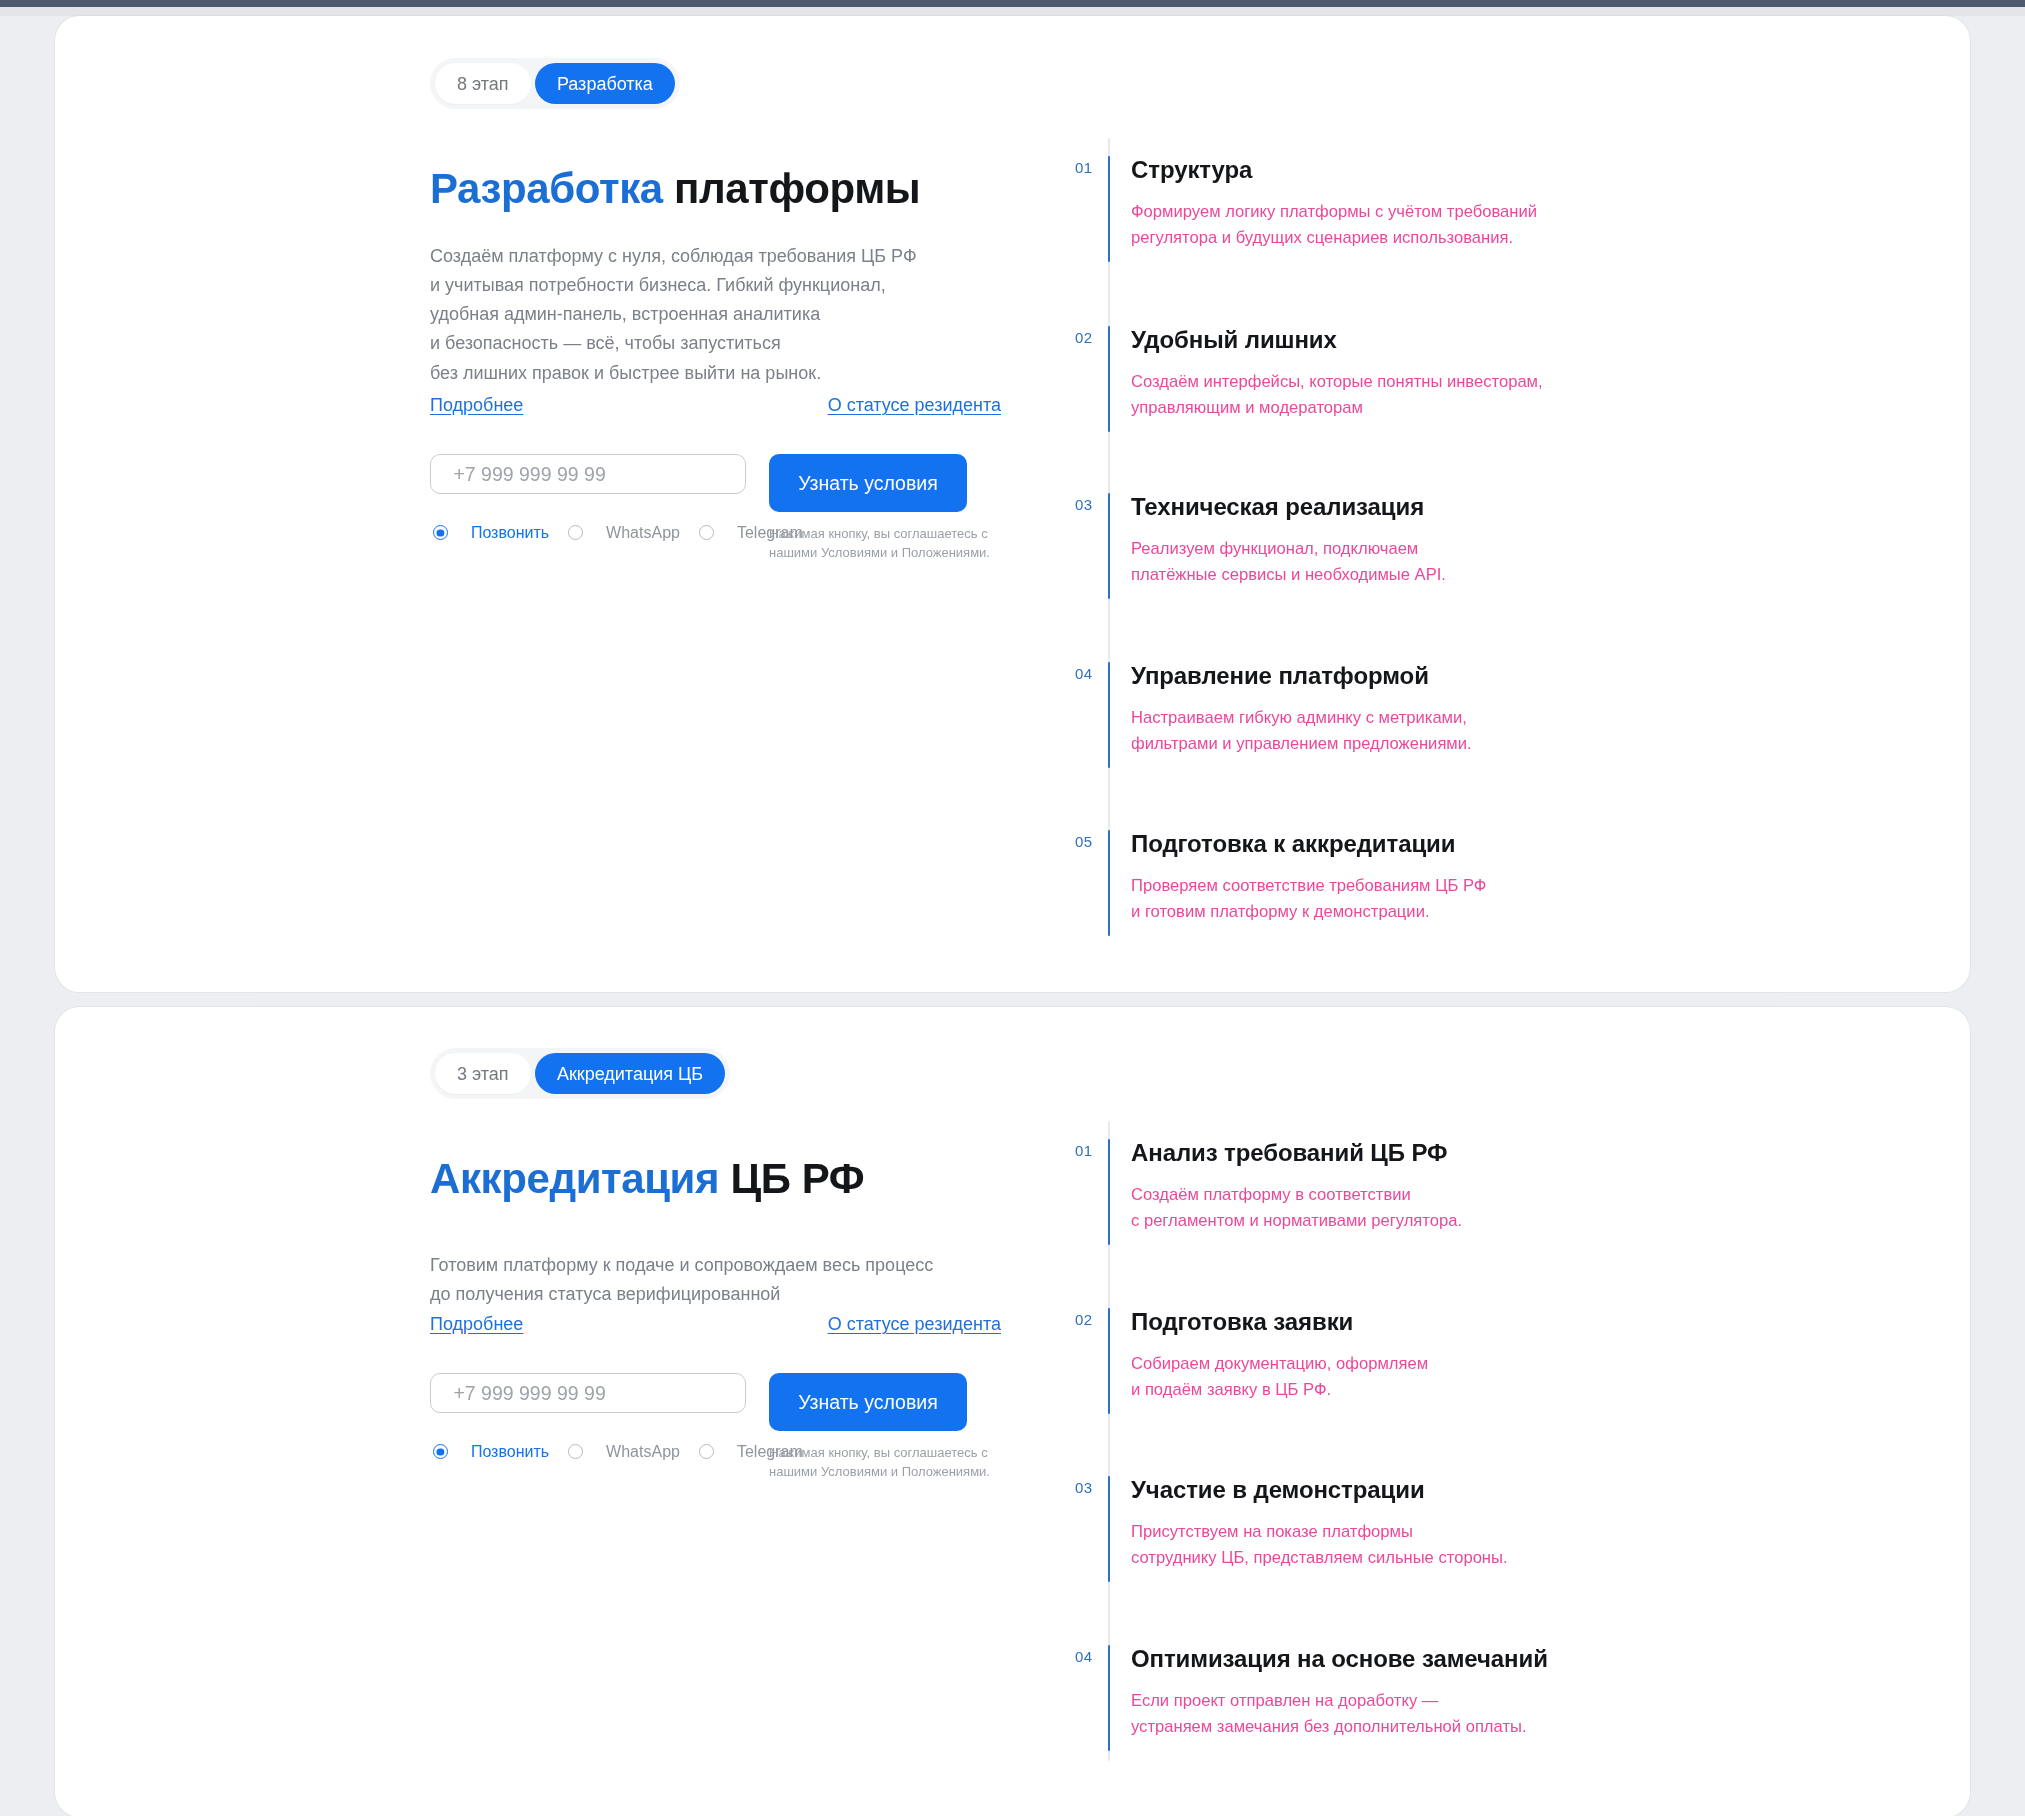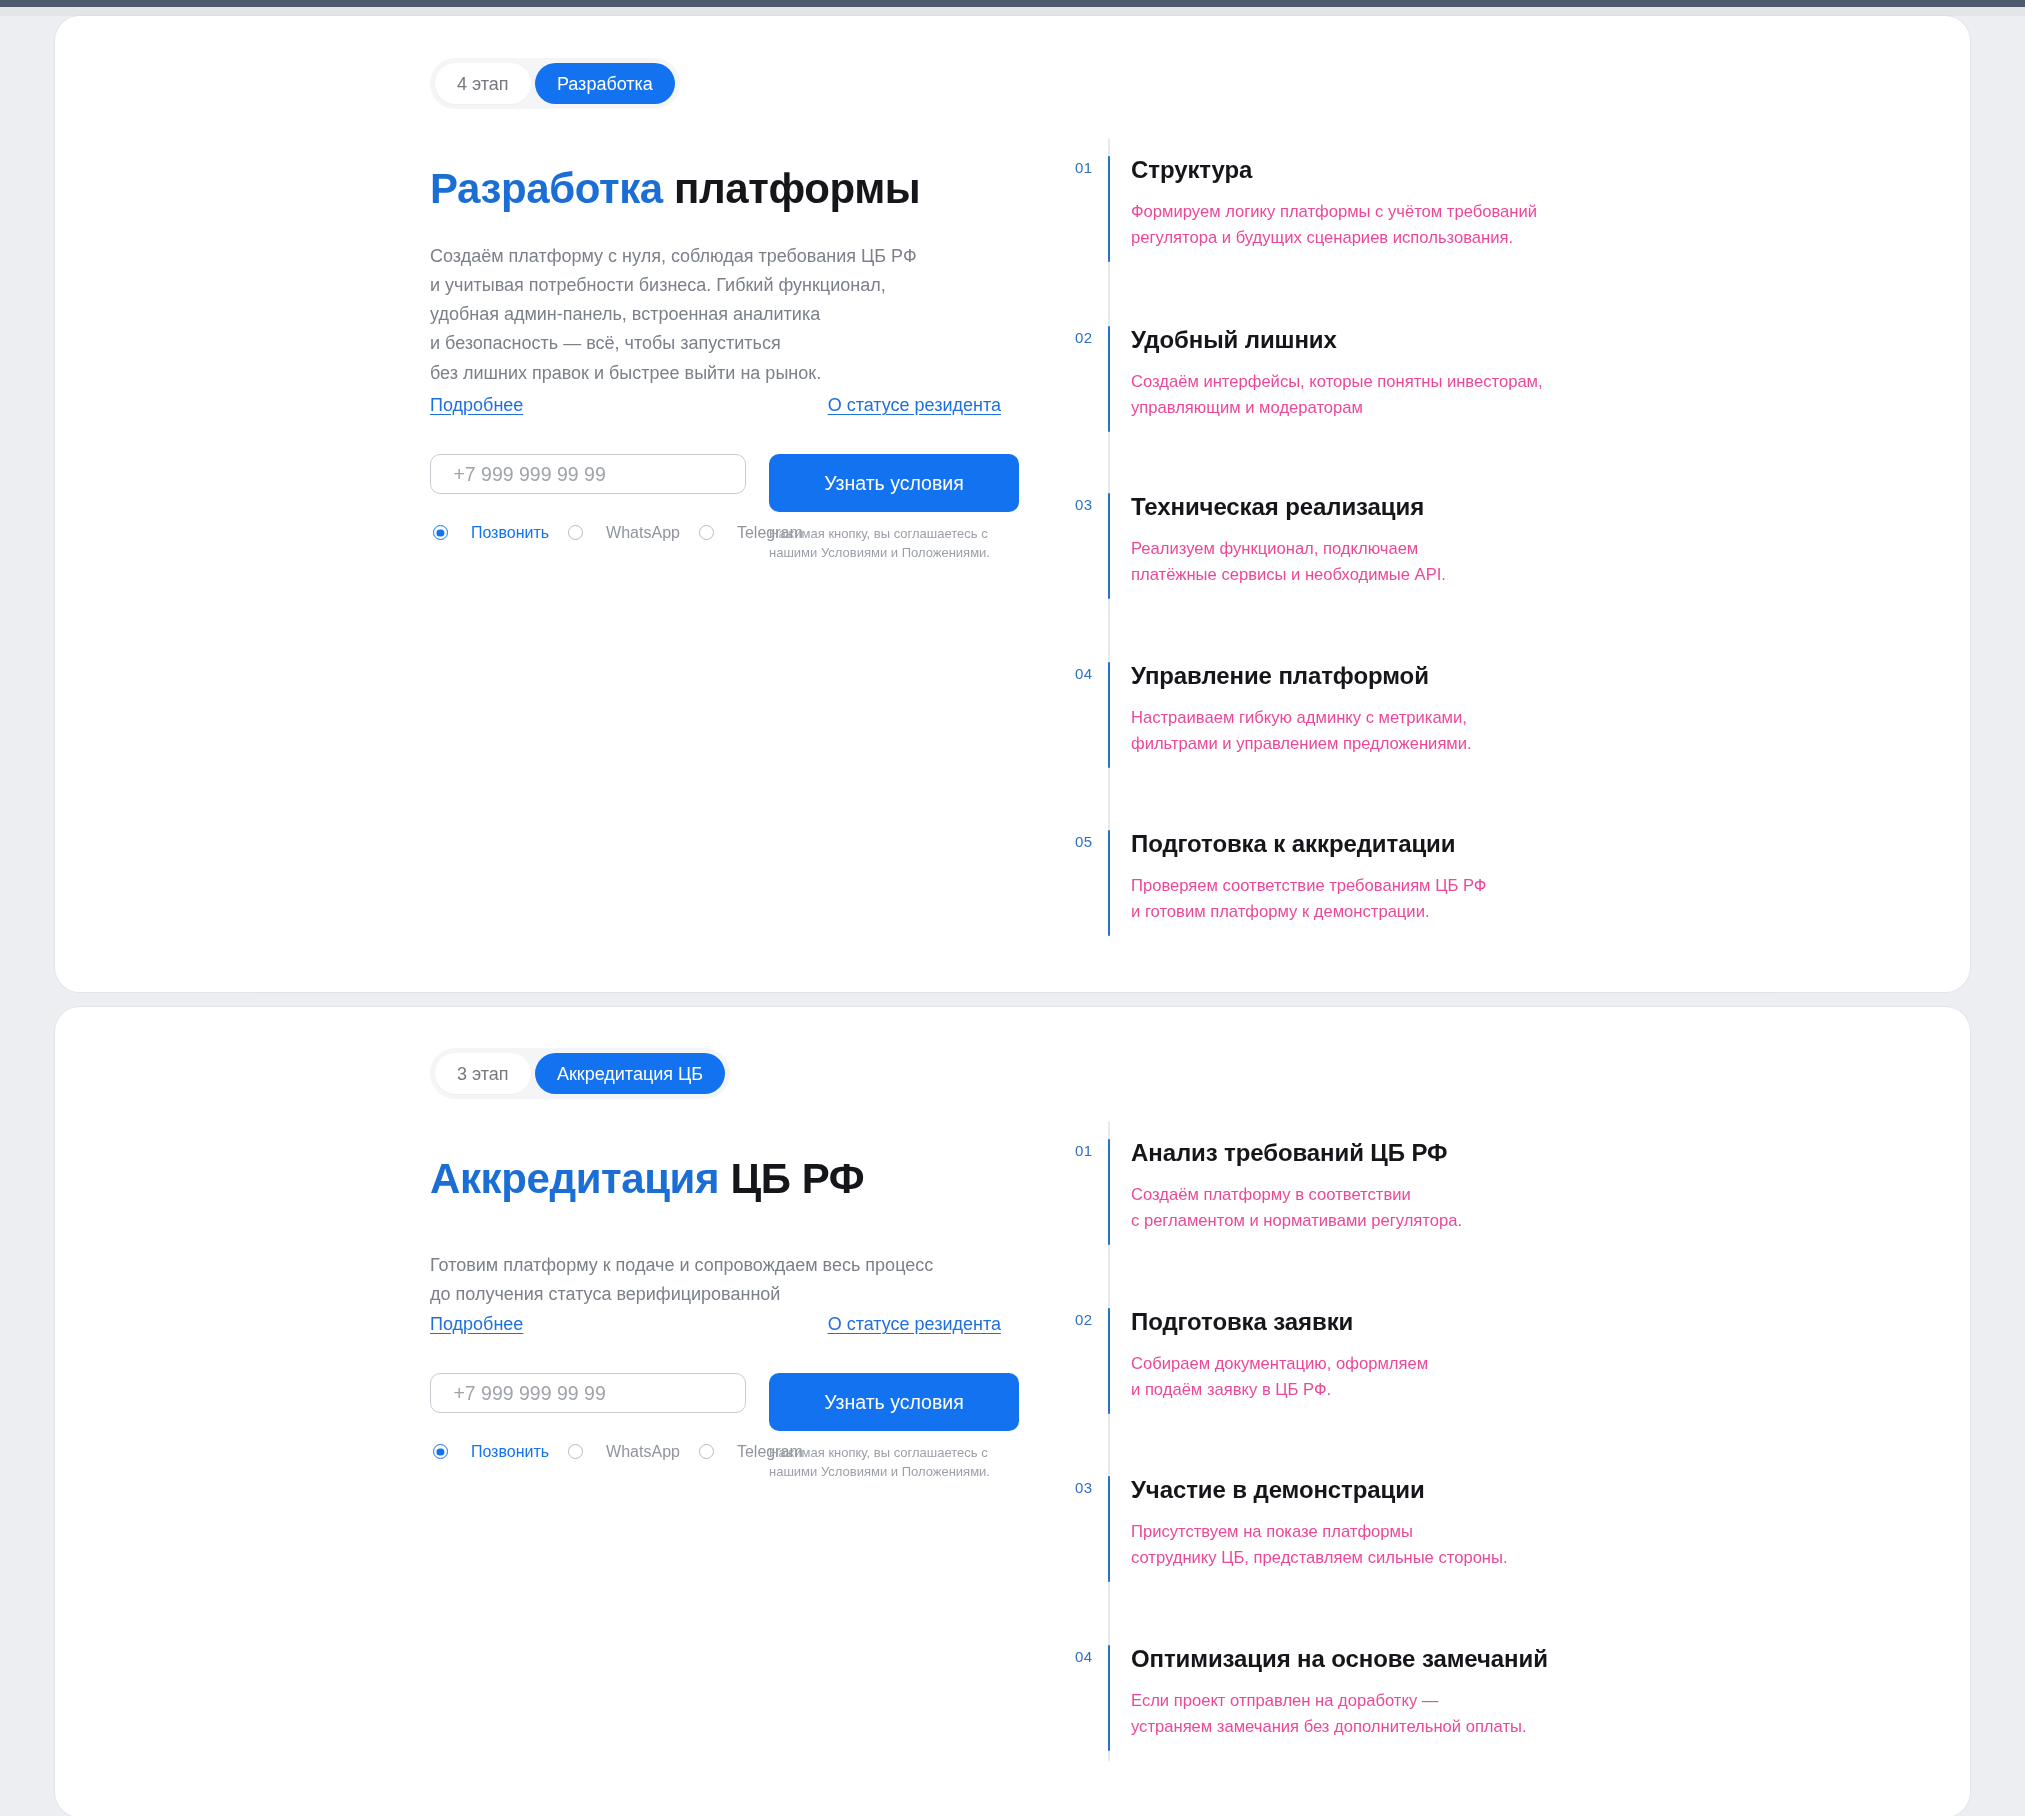"4 этап" span.pill-num { text: 4 -> 8 }
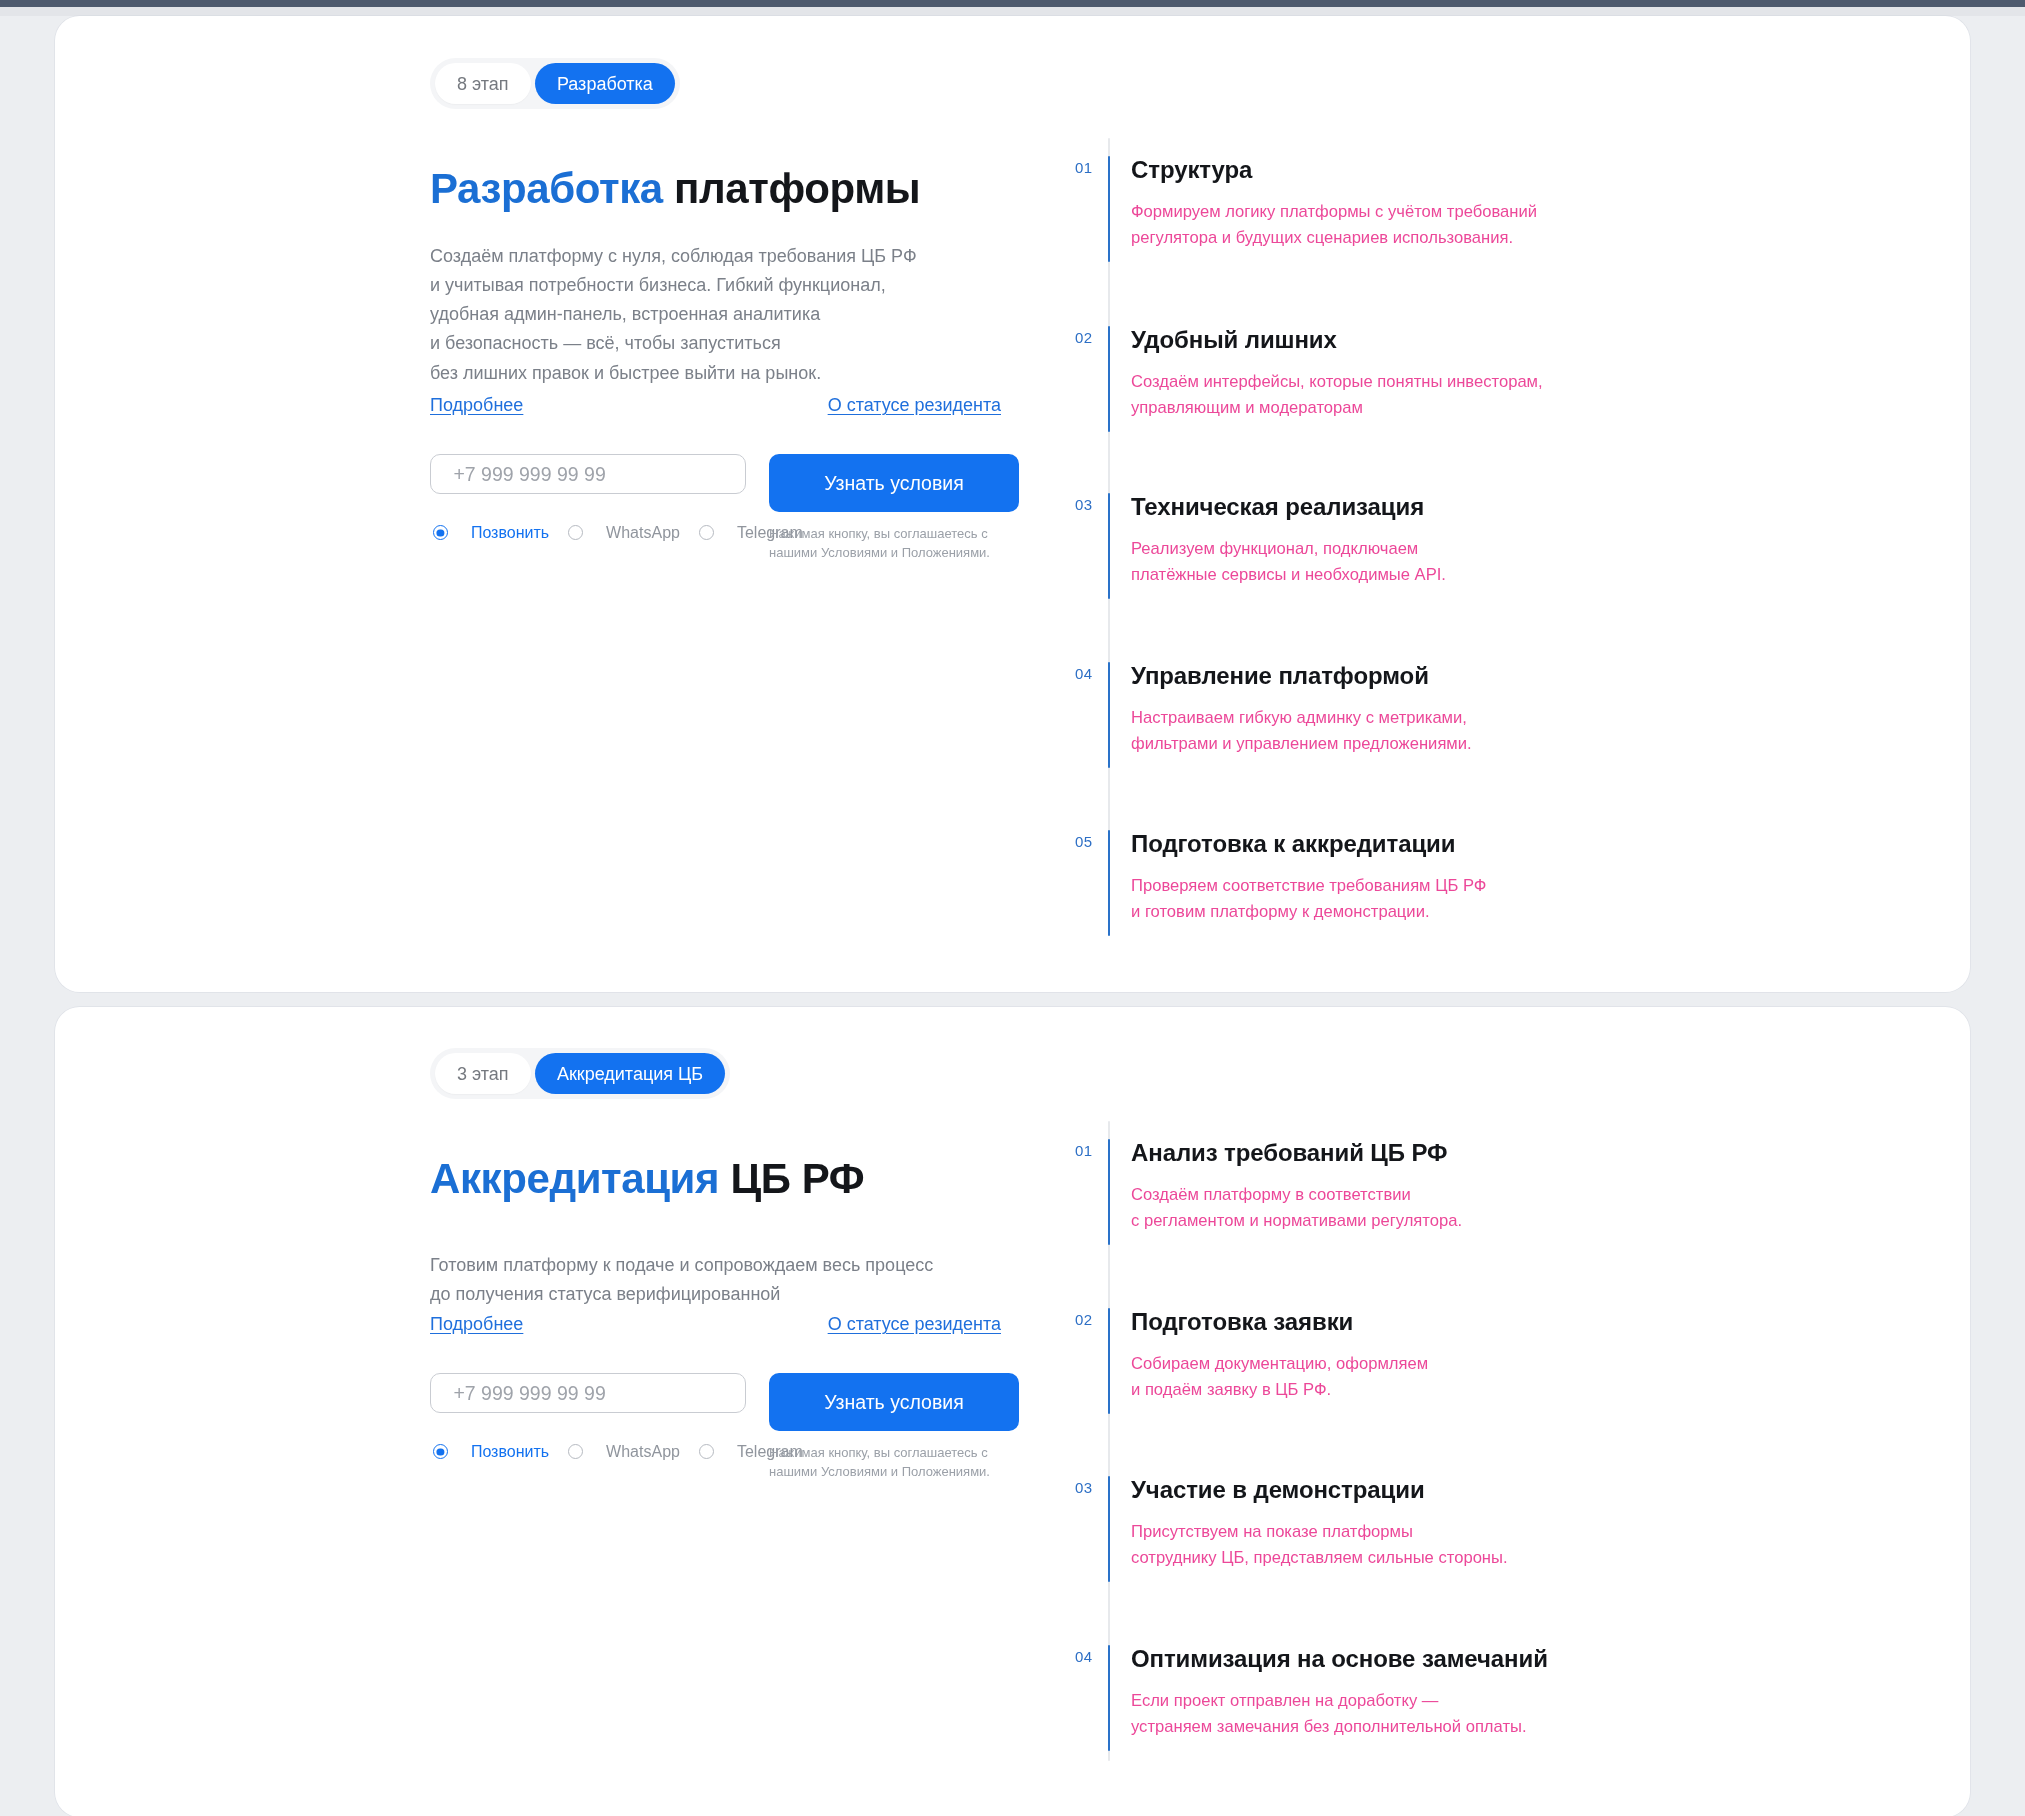"Узнать условия" .submit-btn { width: 250px -> 198px }
